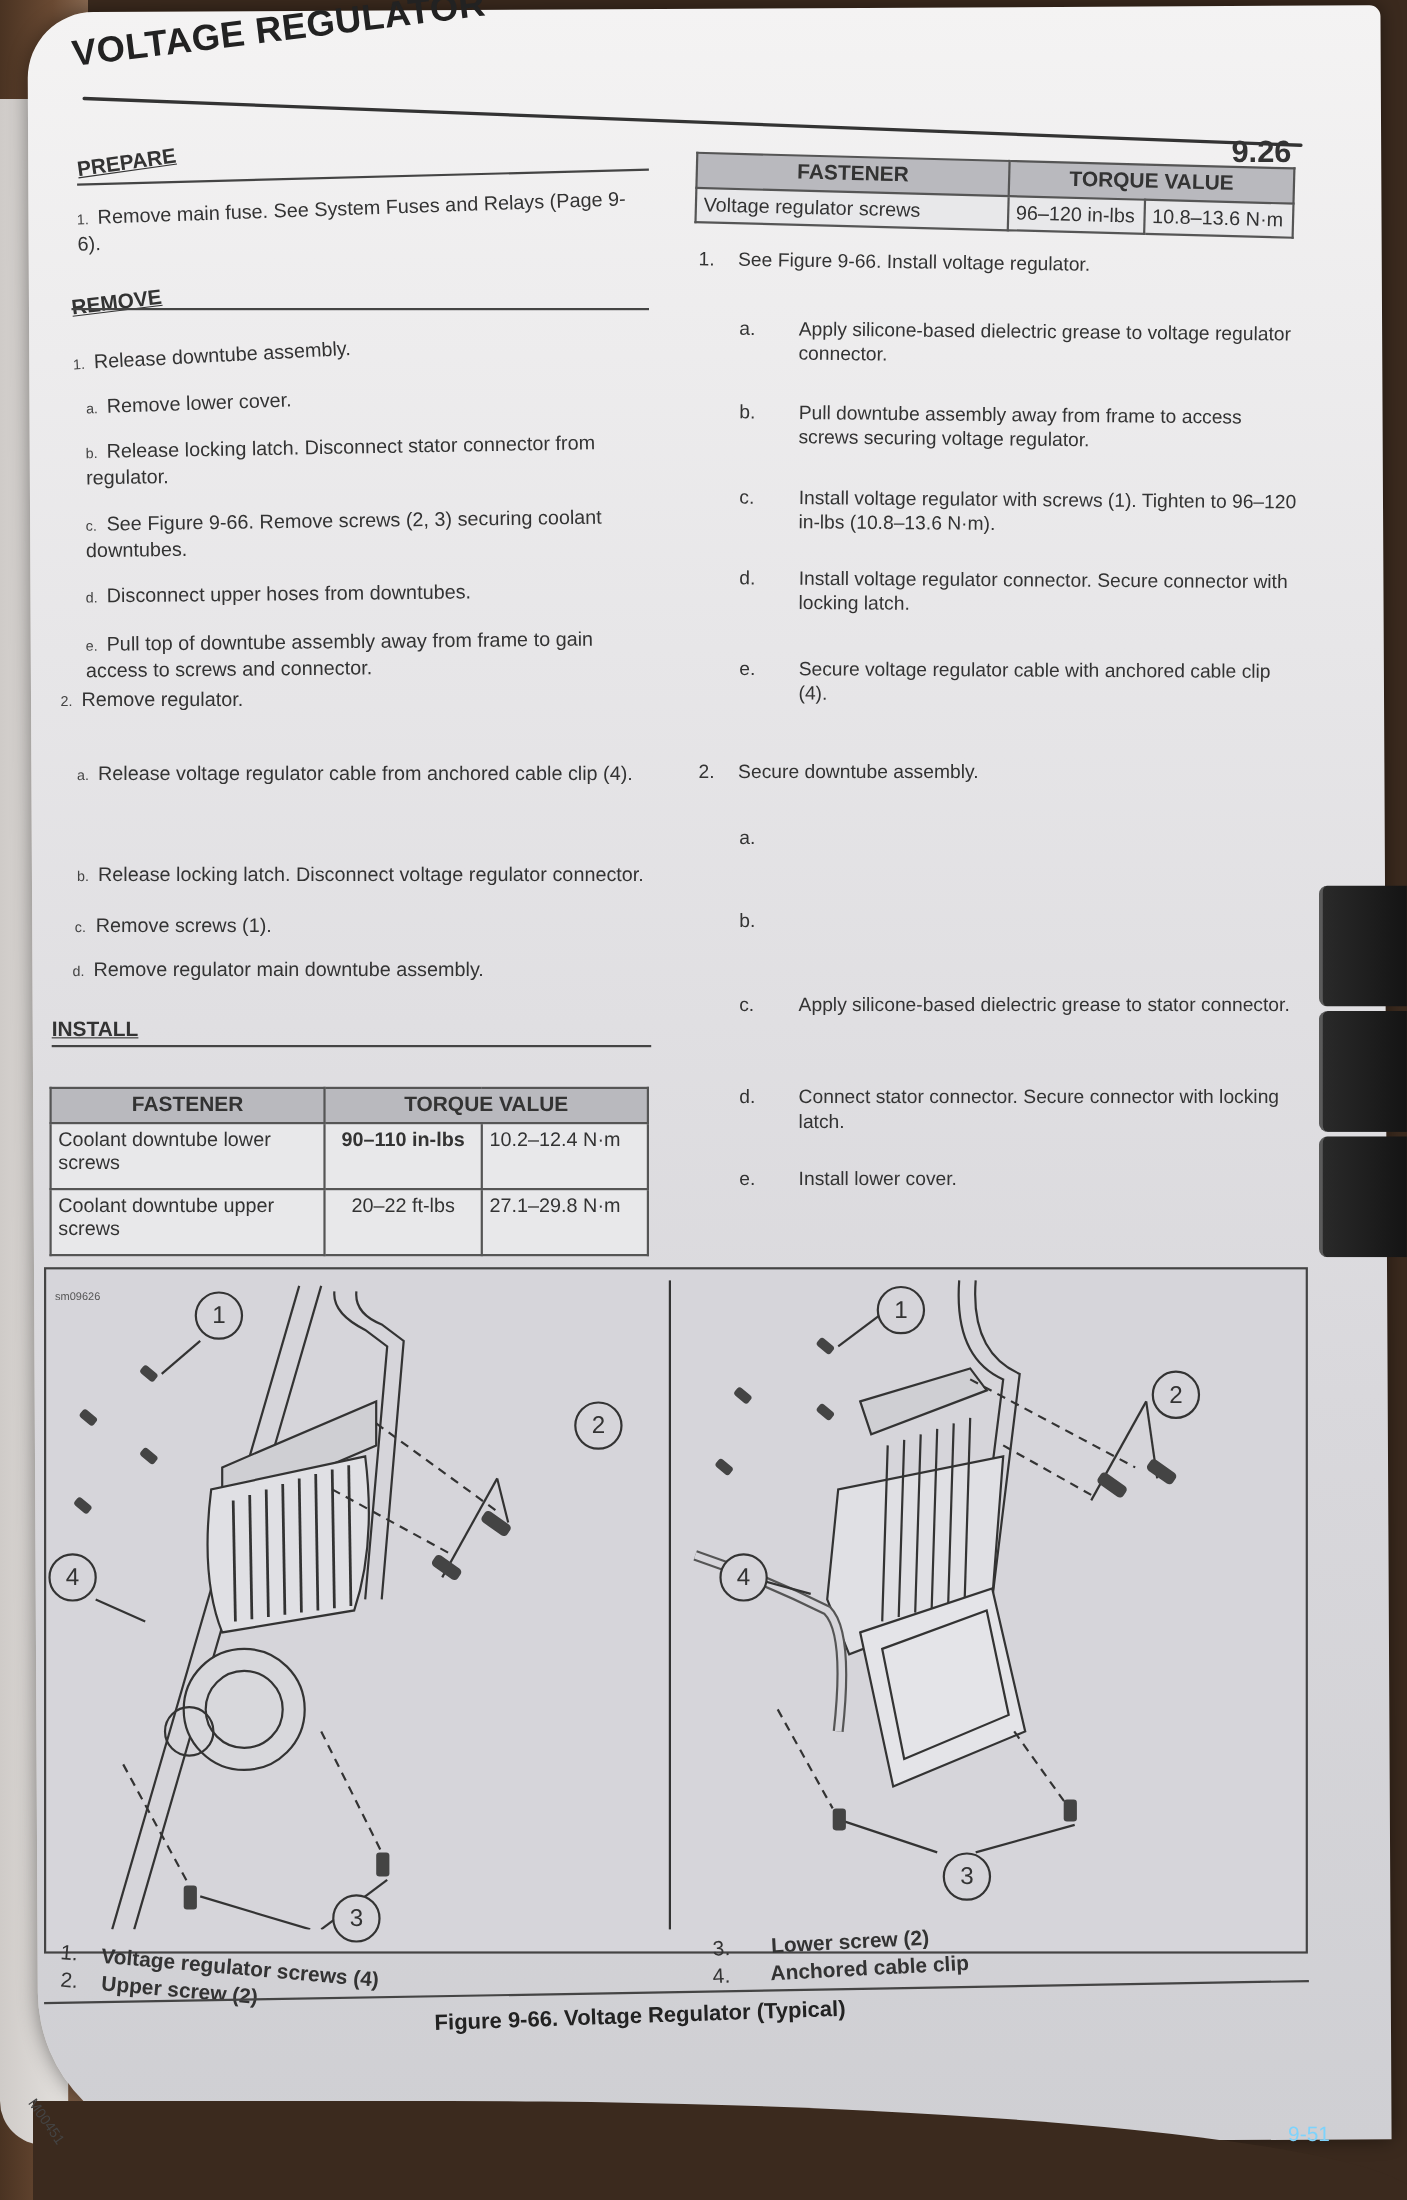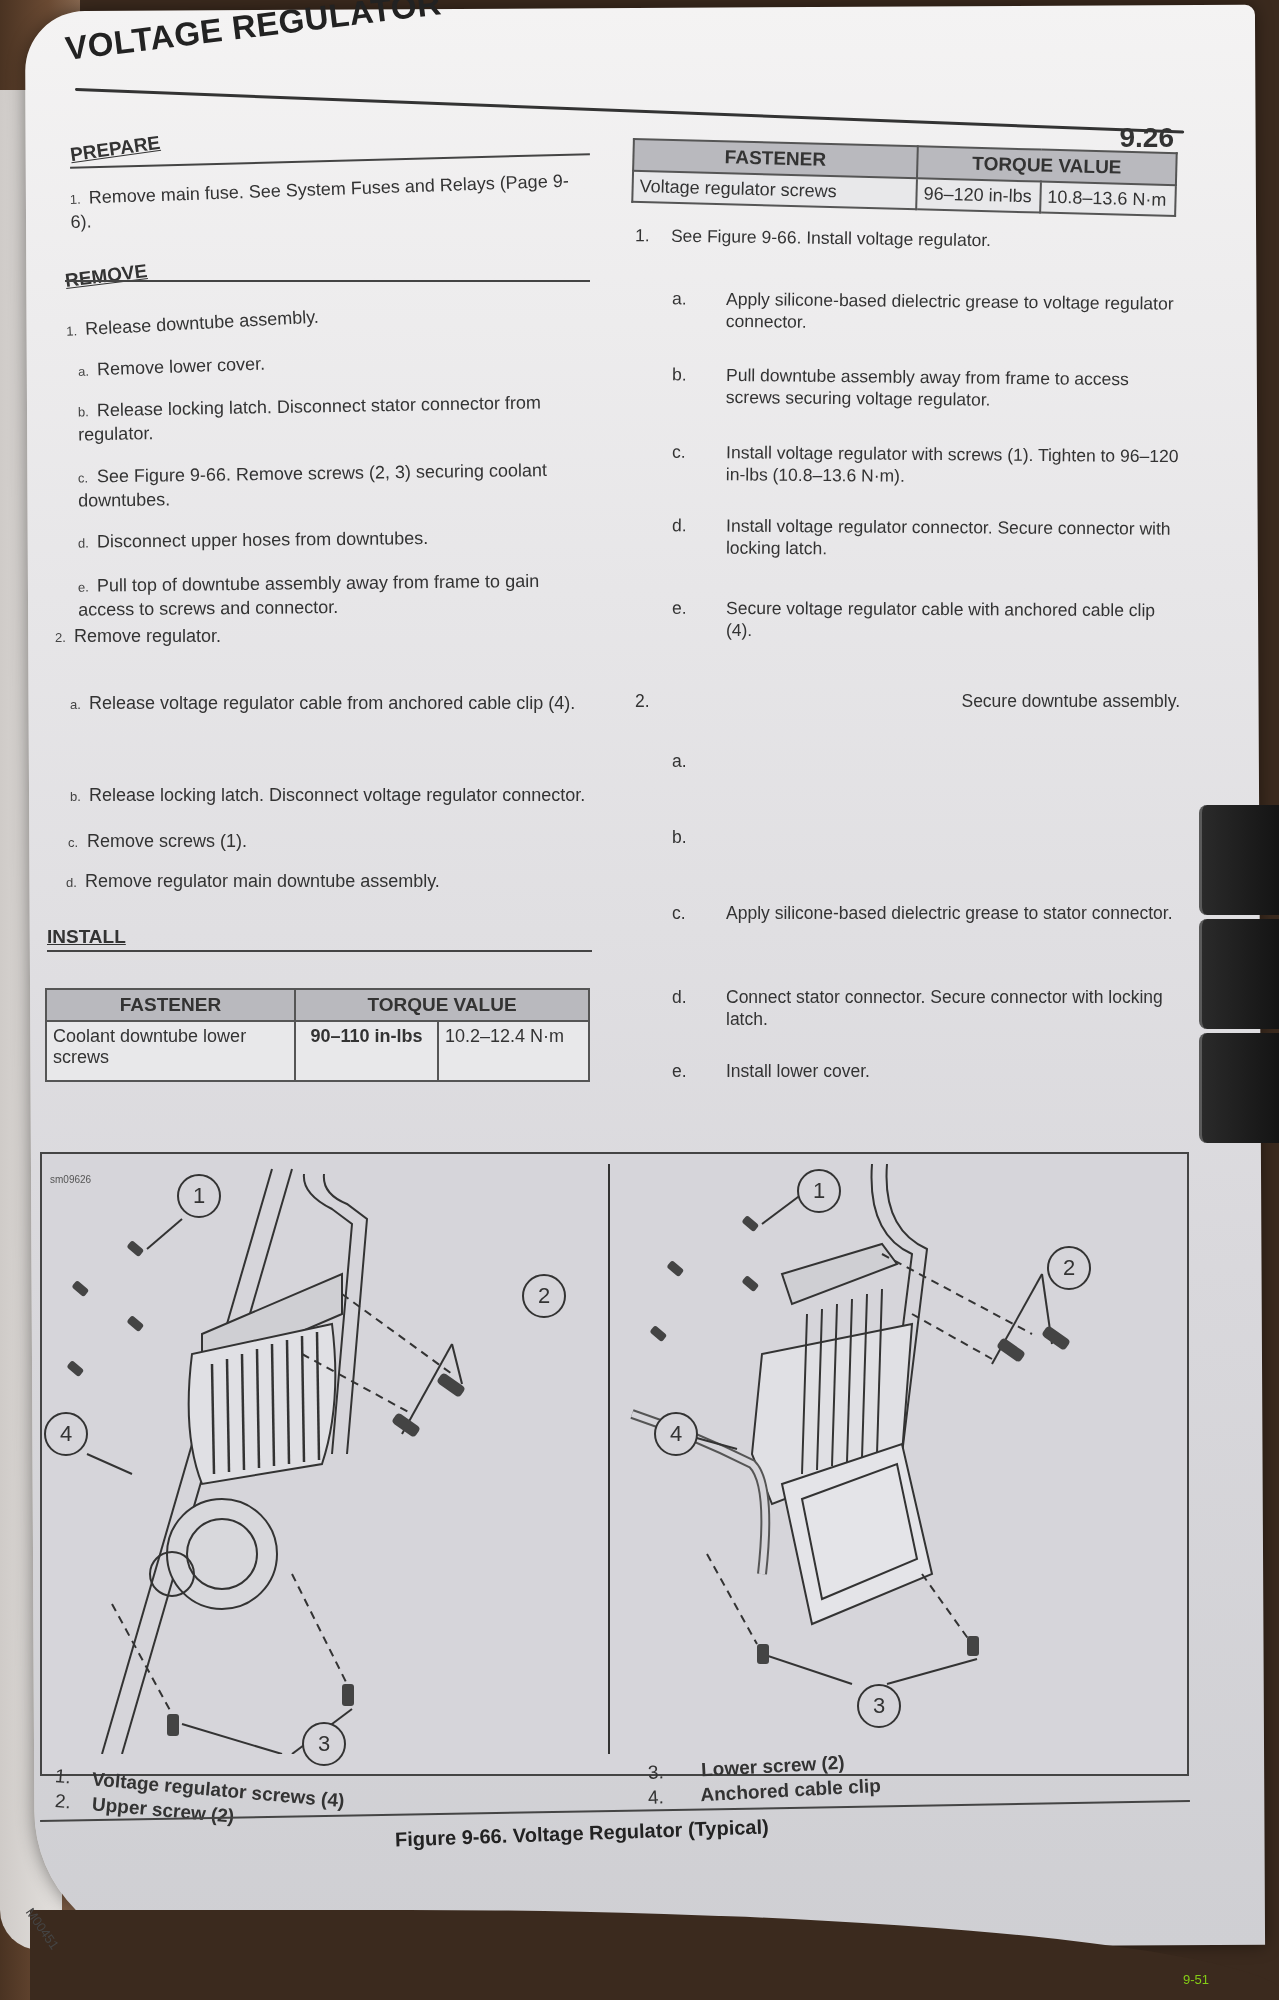"Secure downtube assembly." span.txt { margin-left: 20px -> 36px; text-align: right -> none }
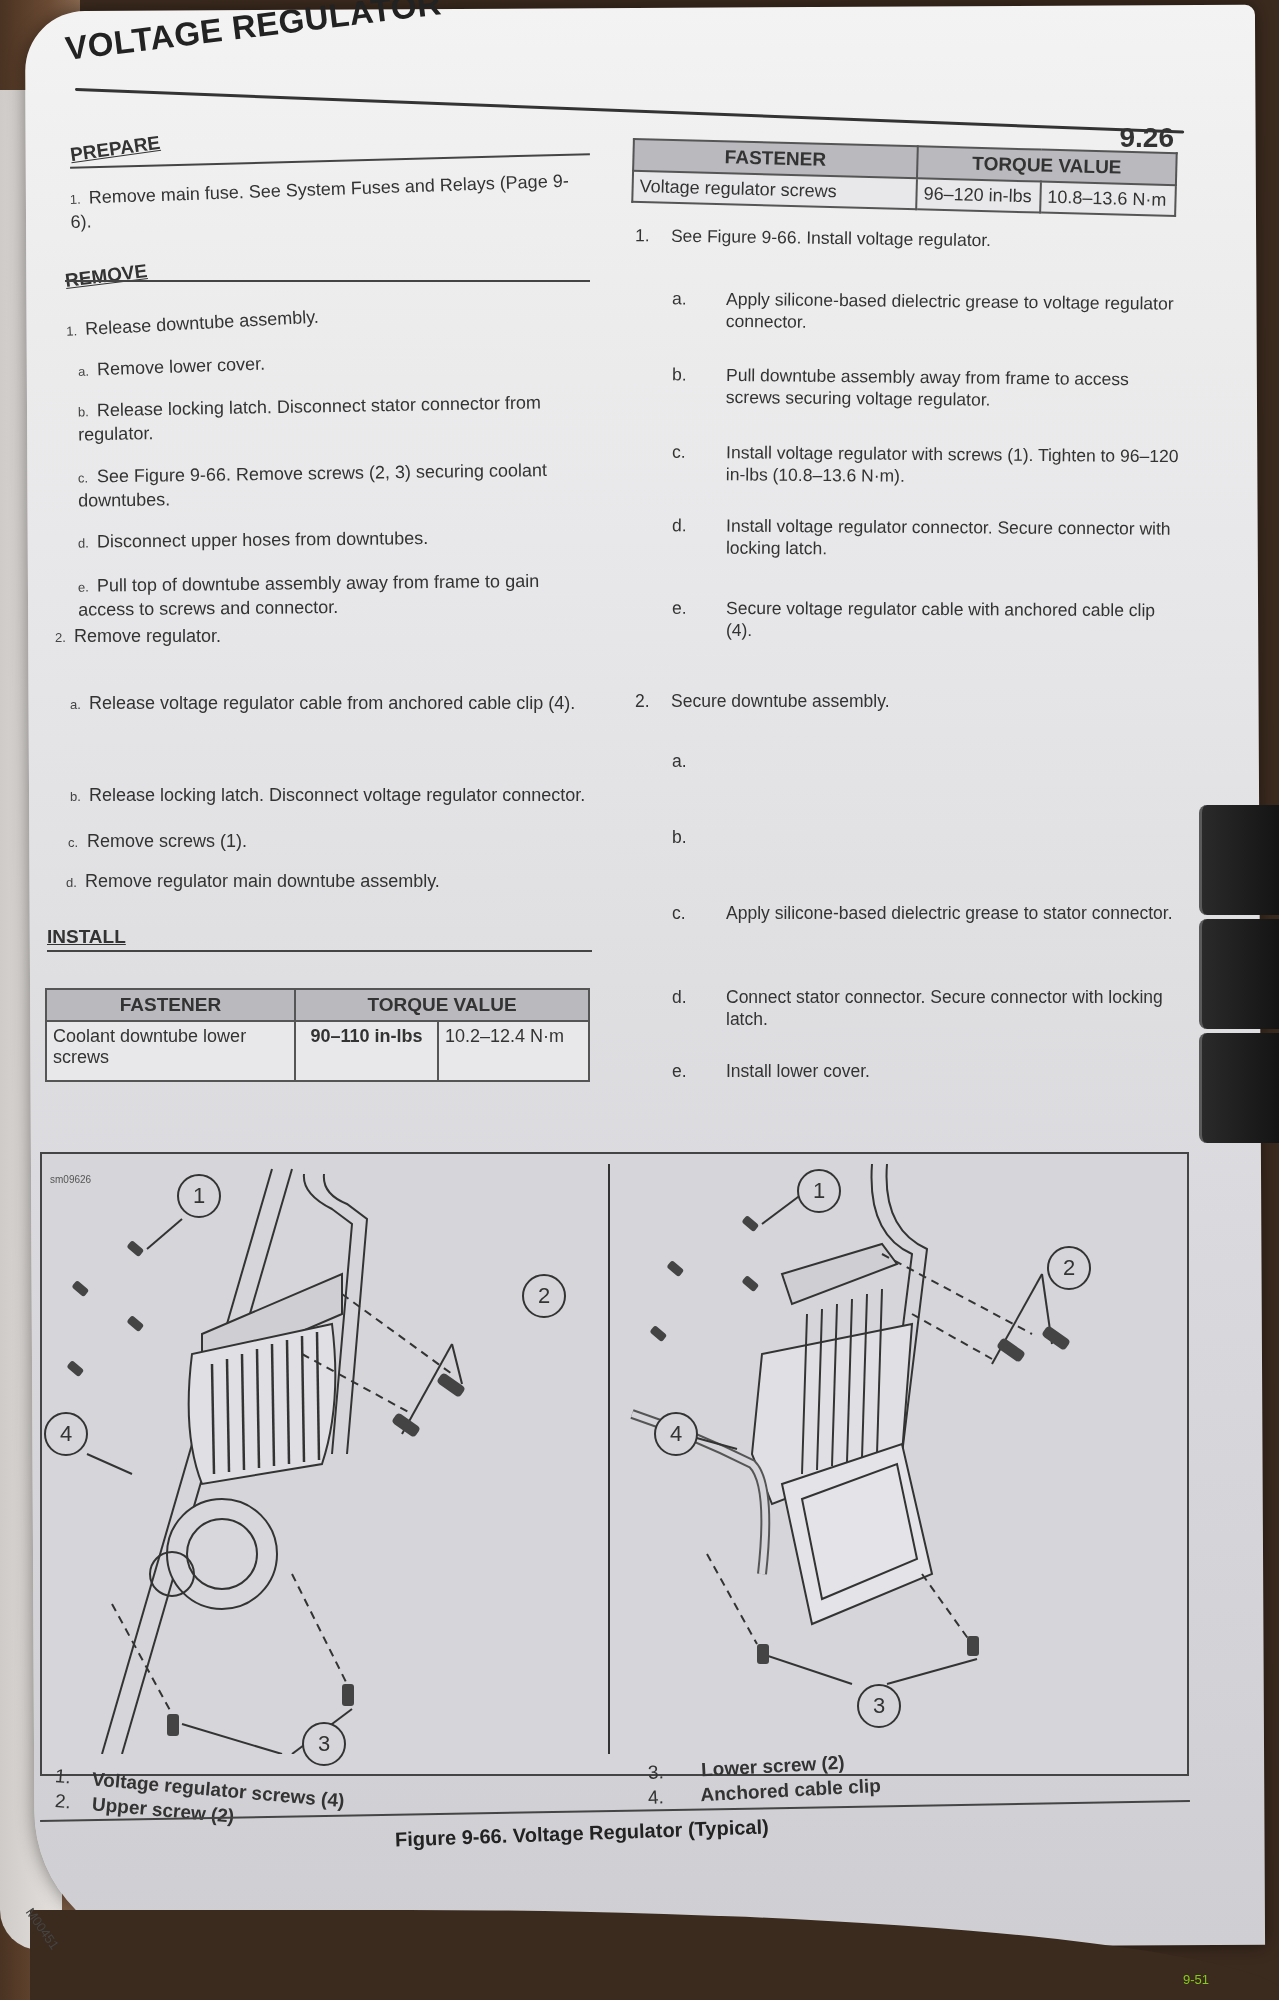"Coolant downtube upper screws" tr { html: none -> <tr> <td>Coolant downtube upper screws</td> <td>20–22 ft-lbs</td> <td>27.1–29.8 N·m</td> </tr> }
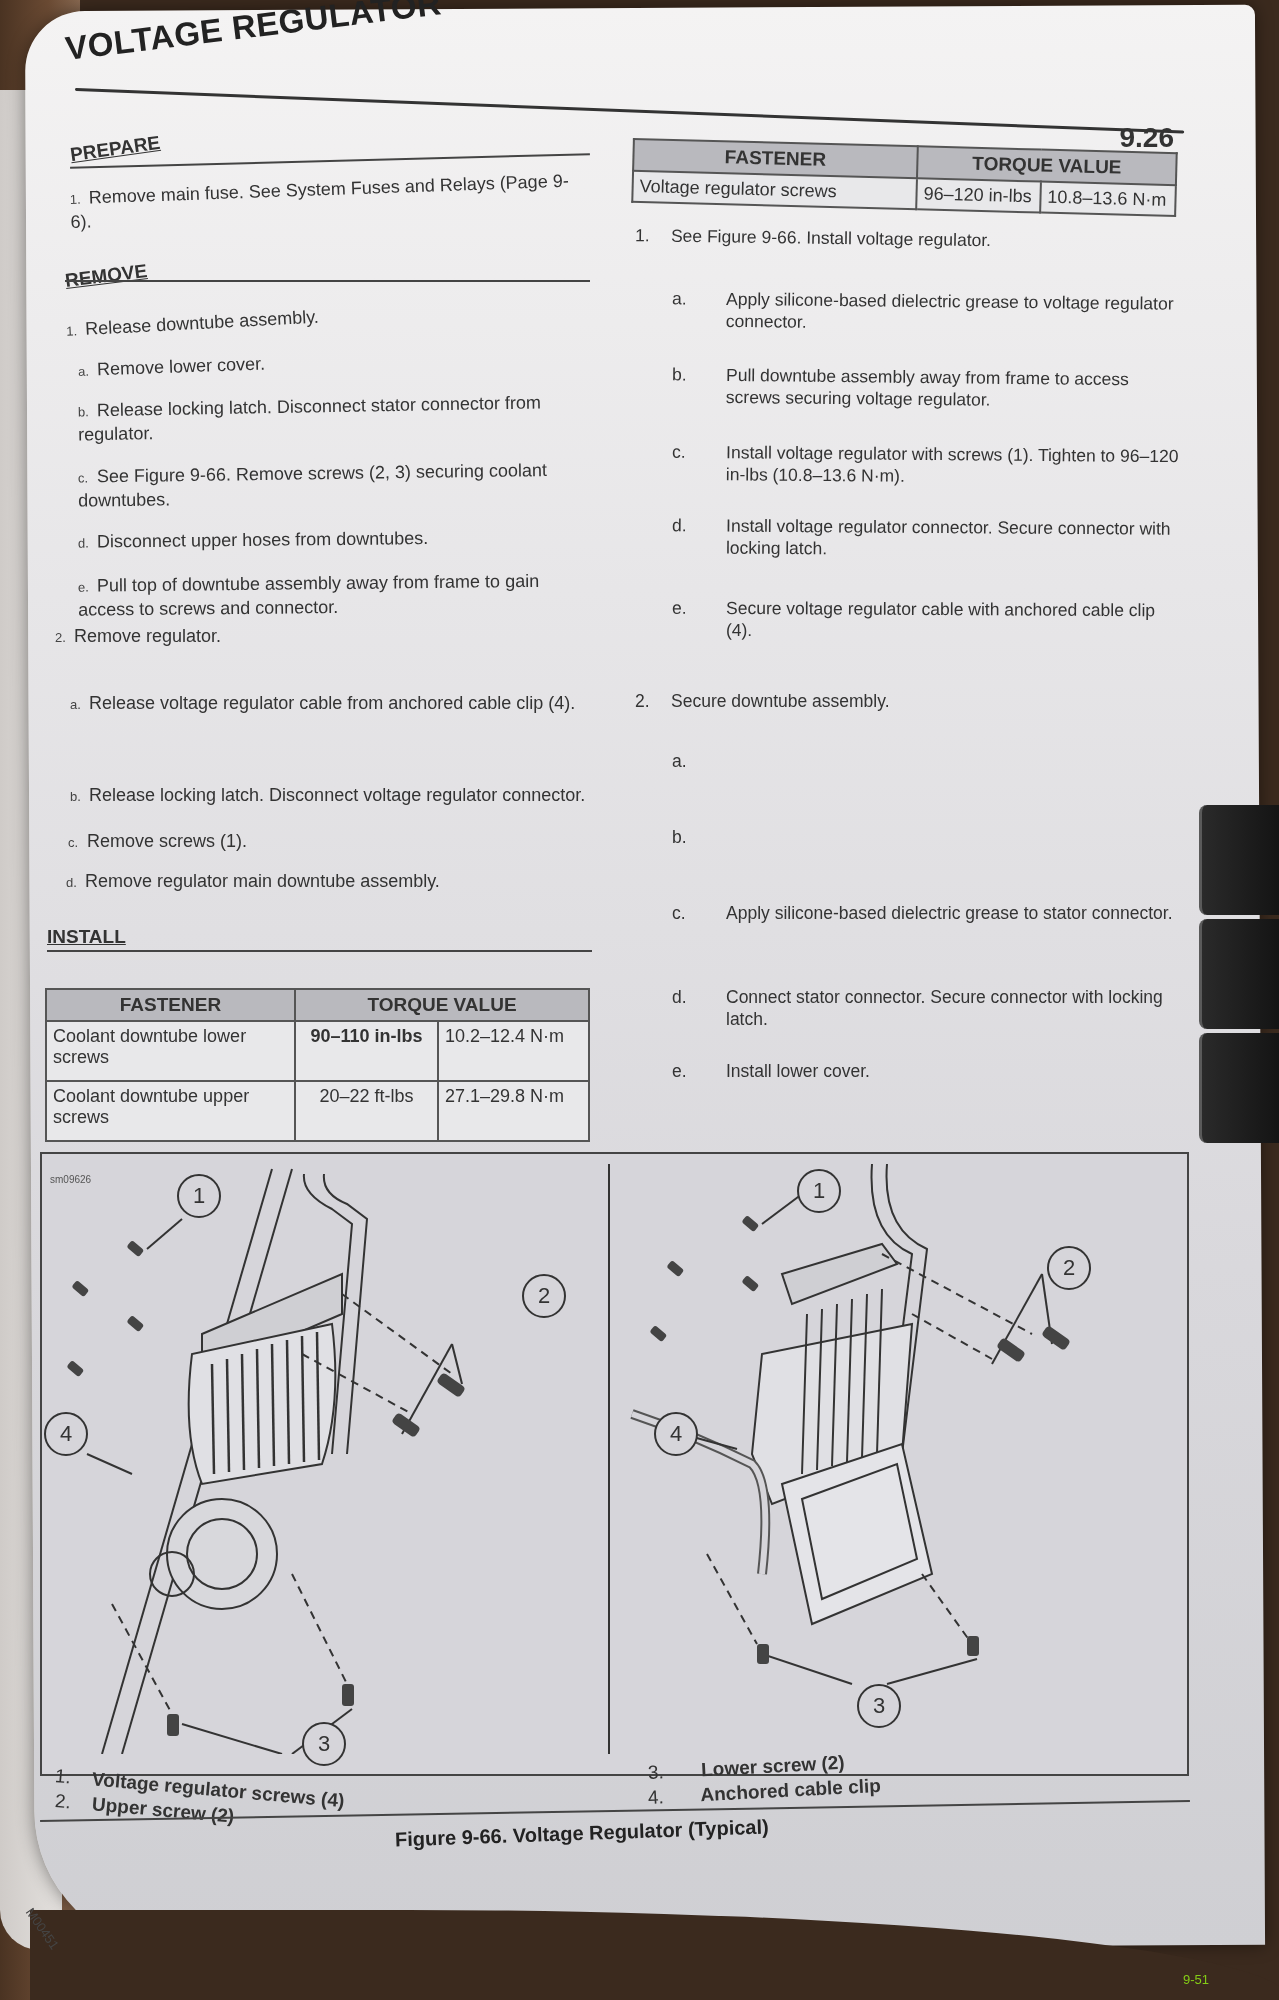"9-51" .page-num { color: #84cc16 -> #7dd3fc; font-size: 13px -> 19px; top: 1972px -> 1930px }
